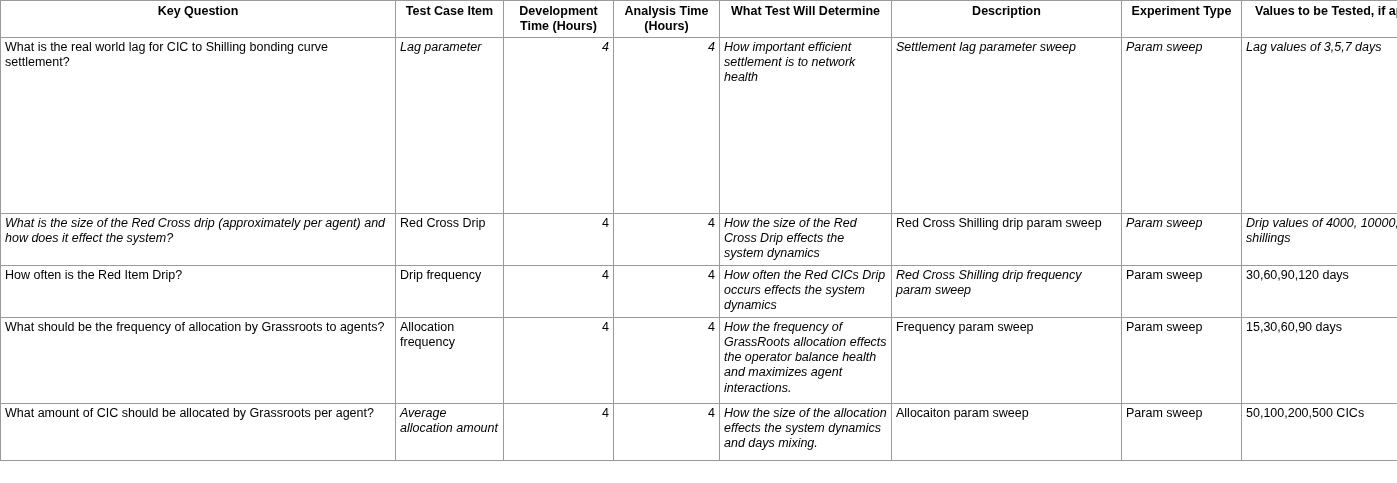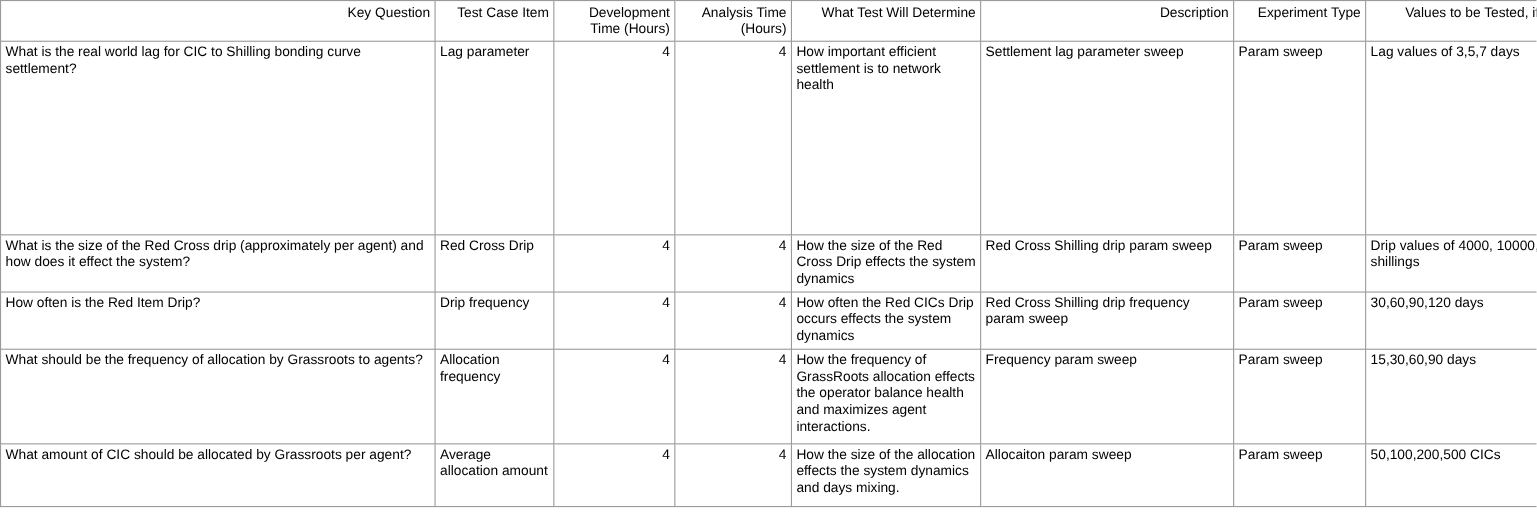"Key Question" table.grid th { font-weight: normal -> bold; text-align: right -> center }
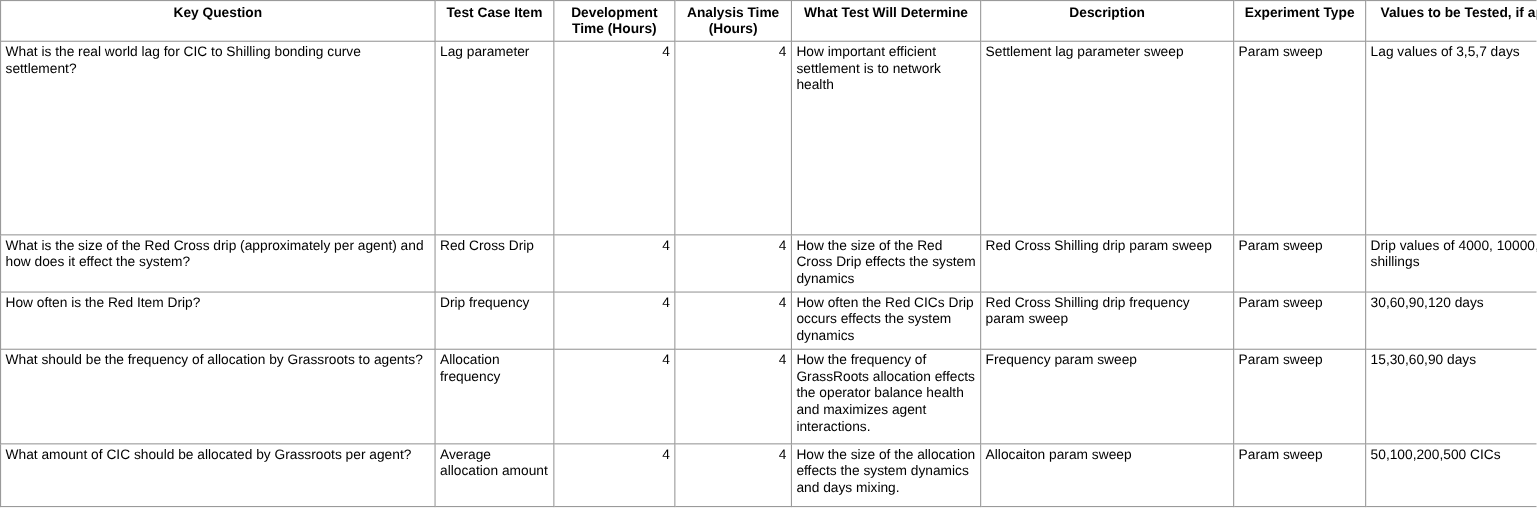"Lag parameter" .vtop { font-style: none -> italic }
